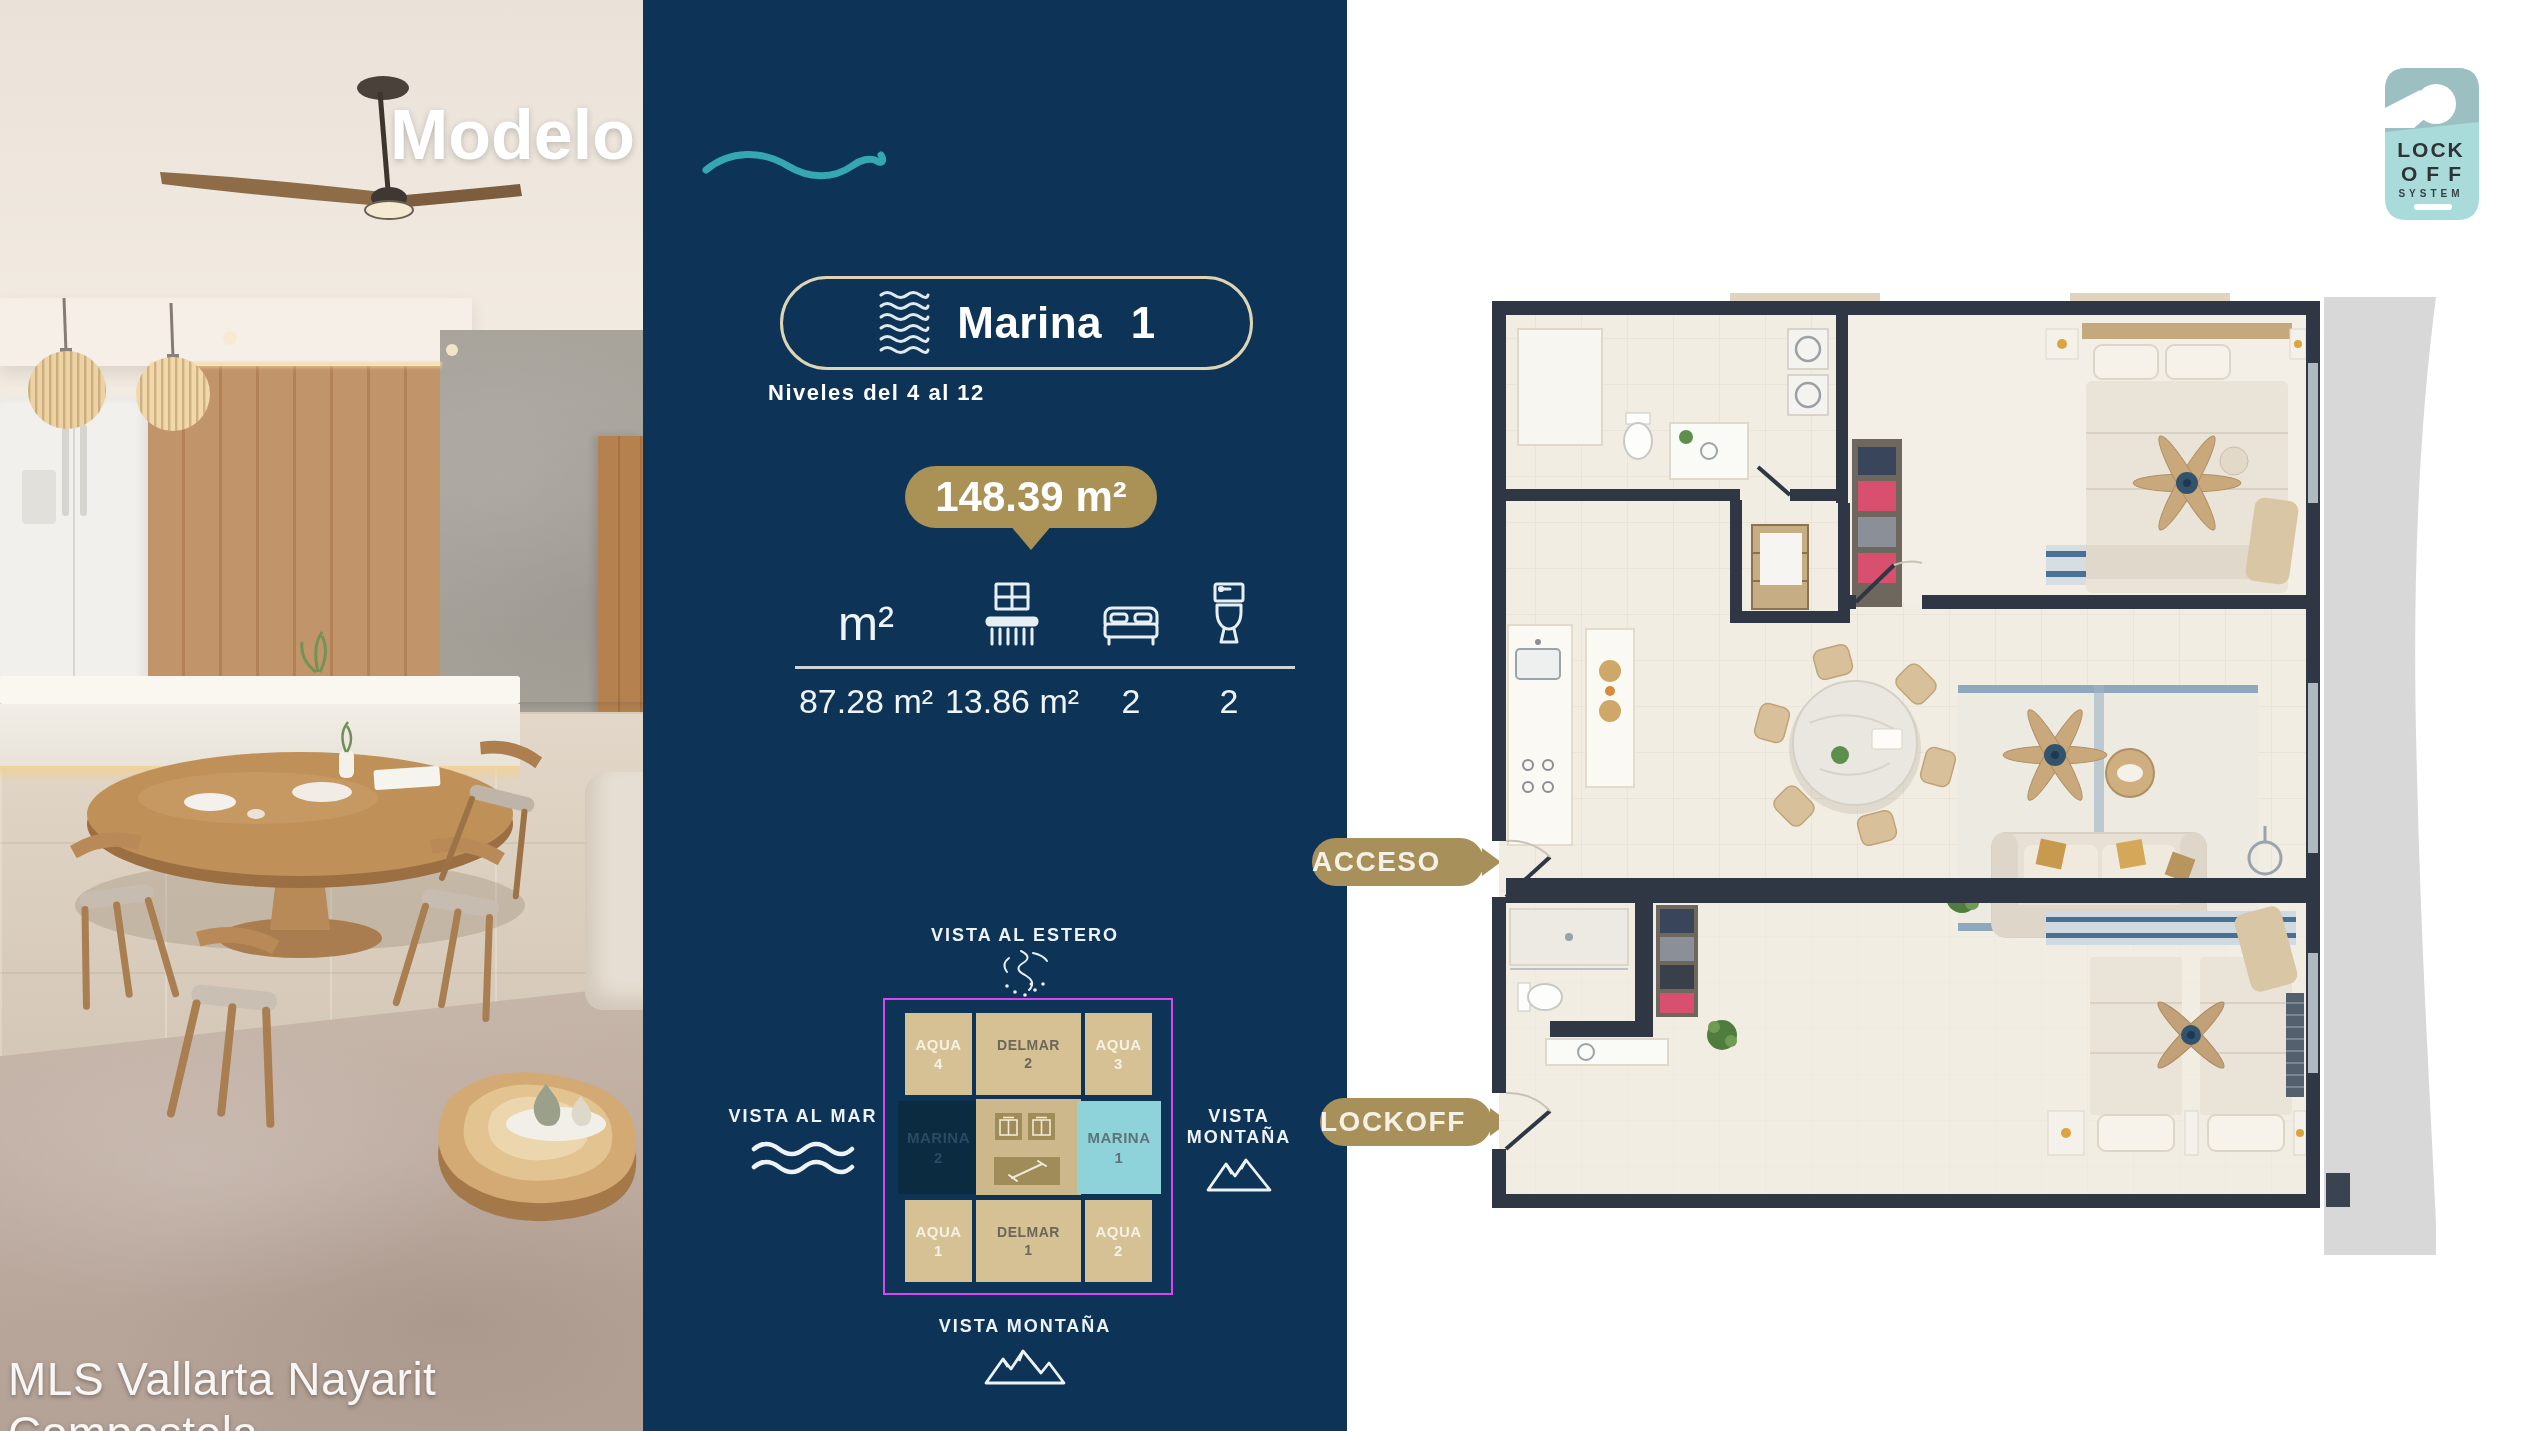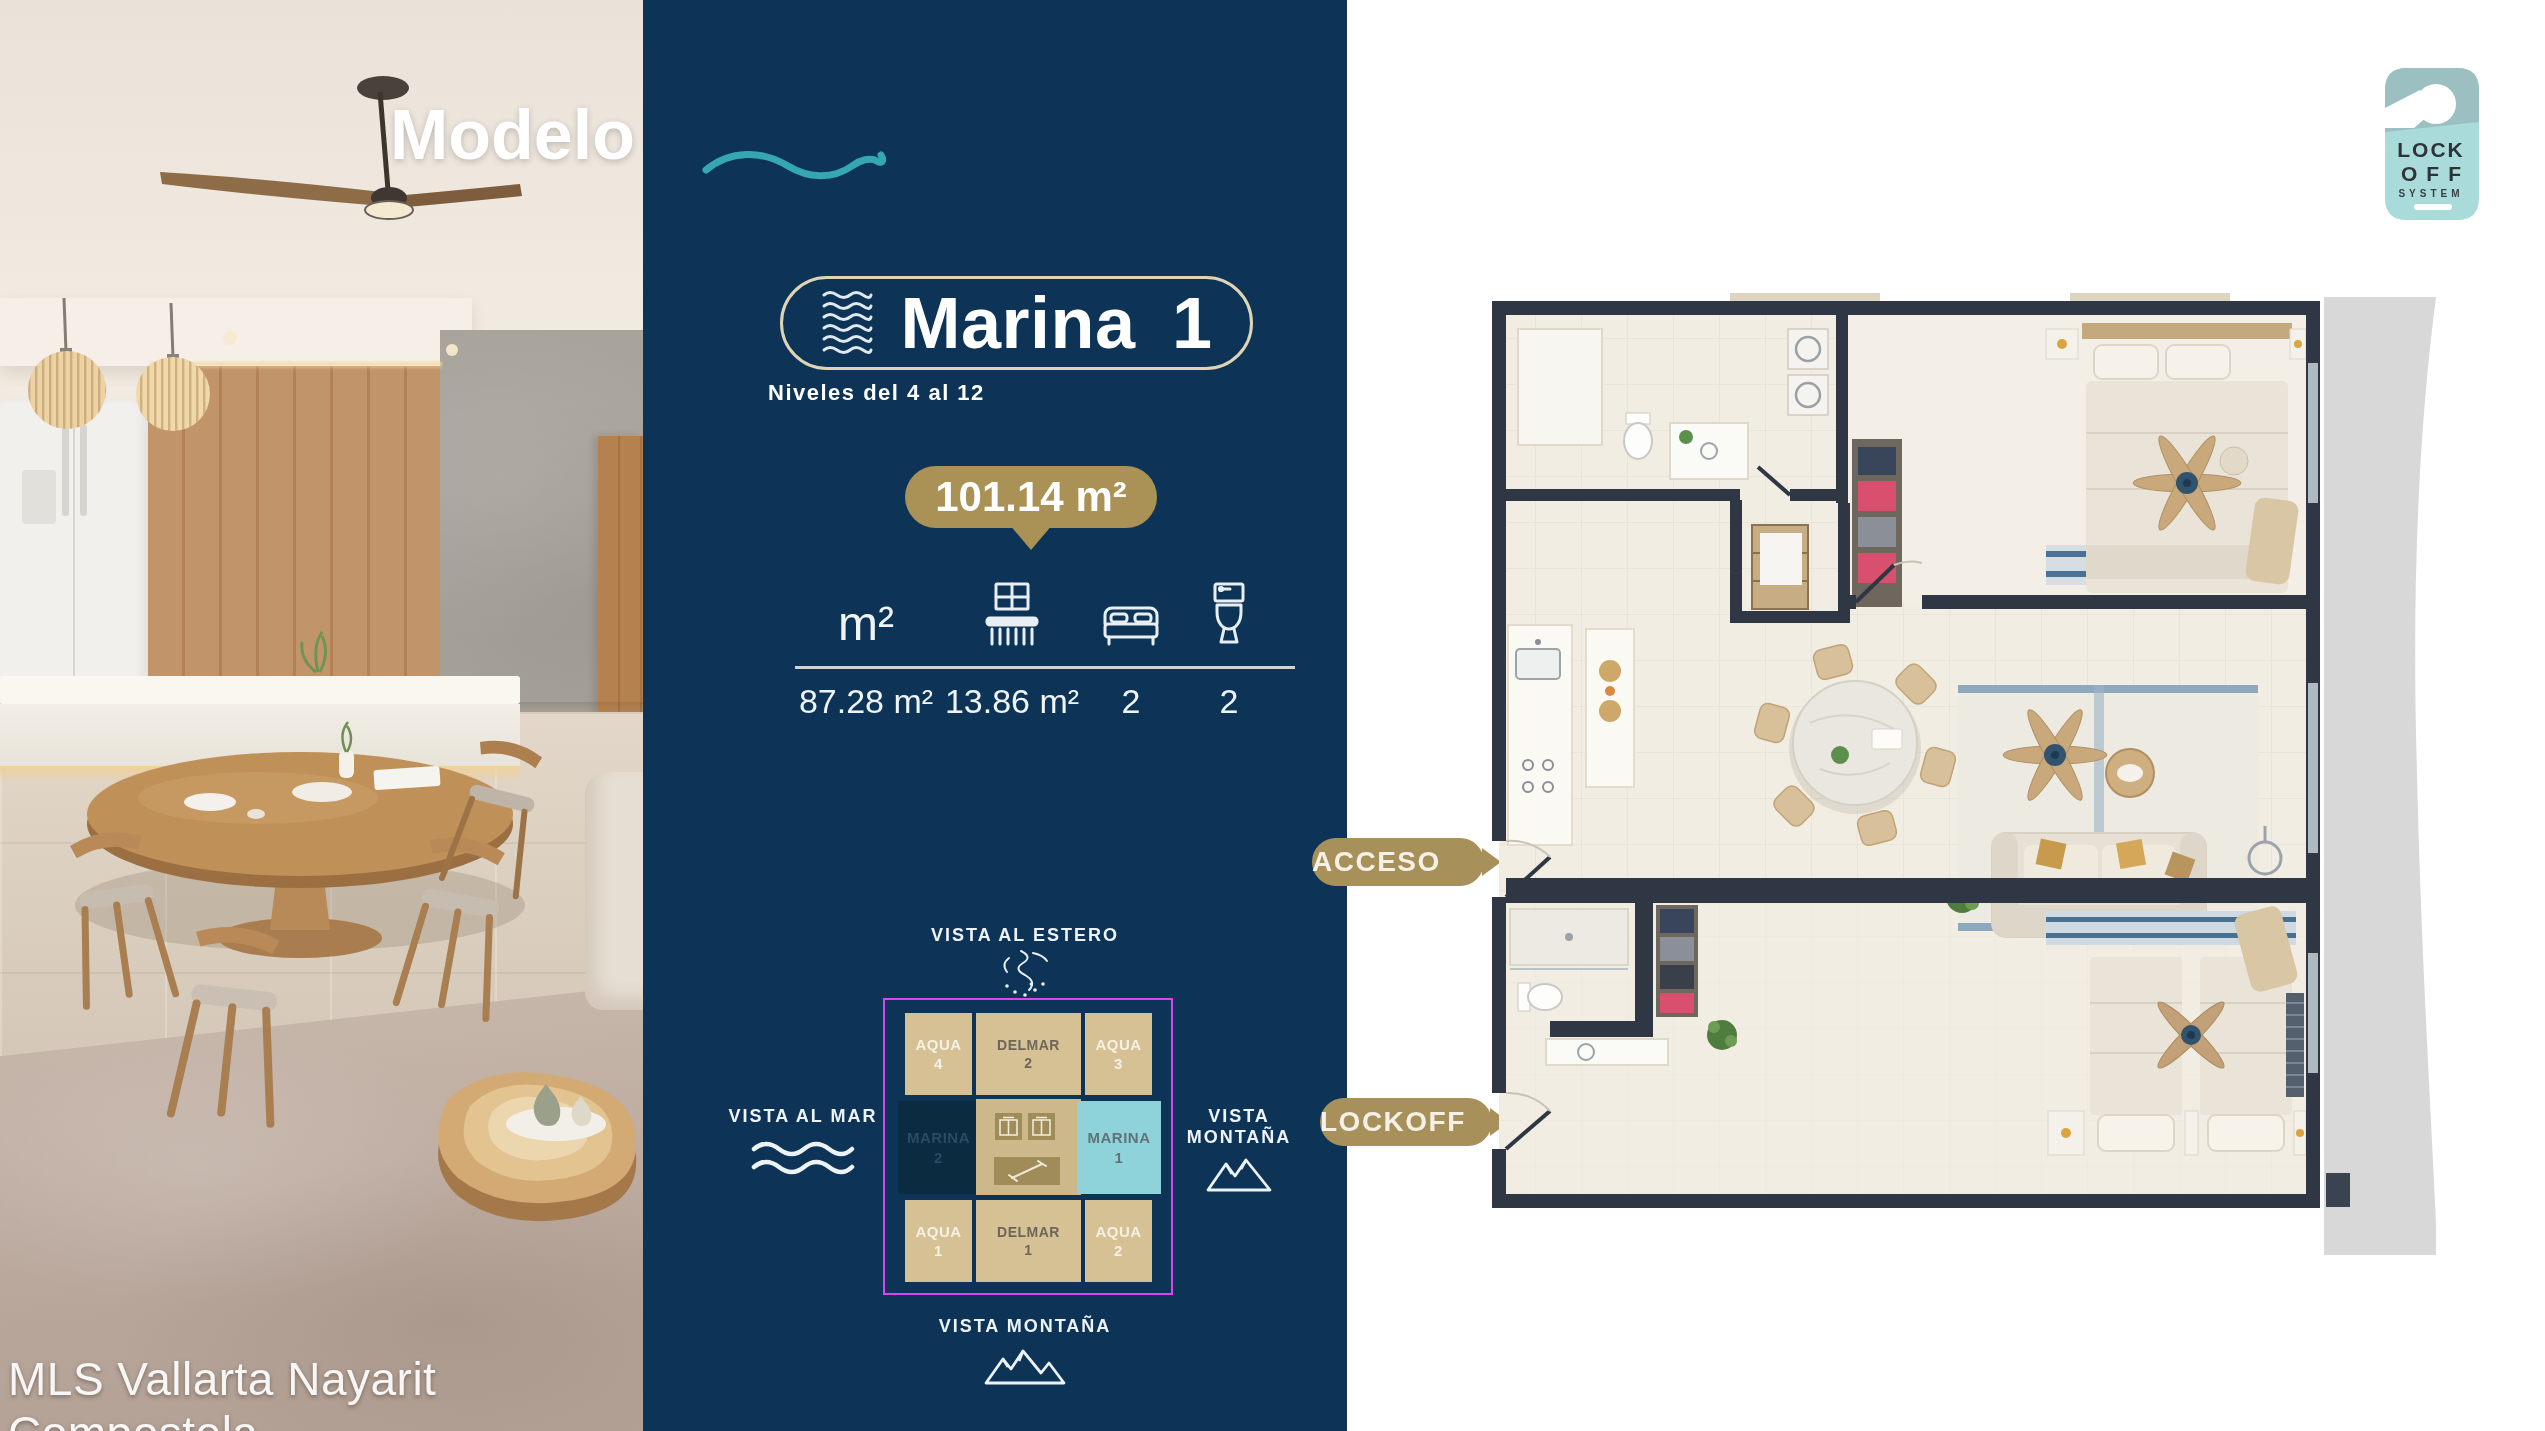"Marina 1" .pill-label { font-size: 72px -> 44px }
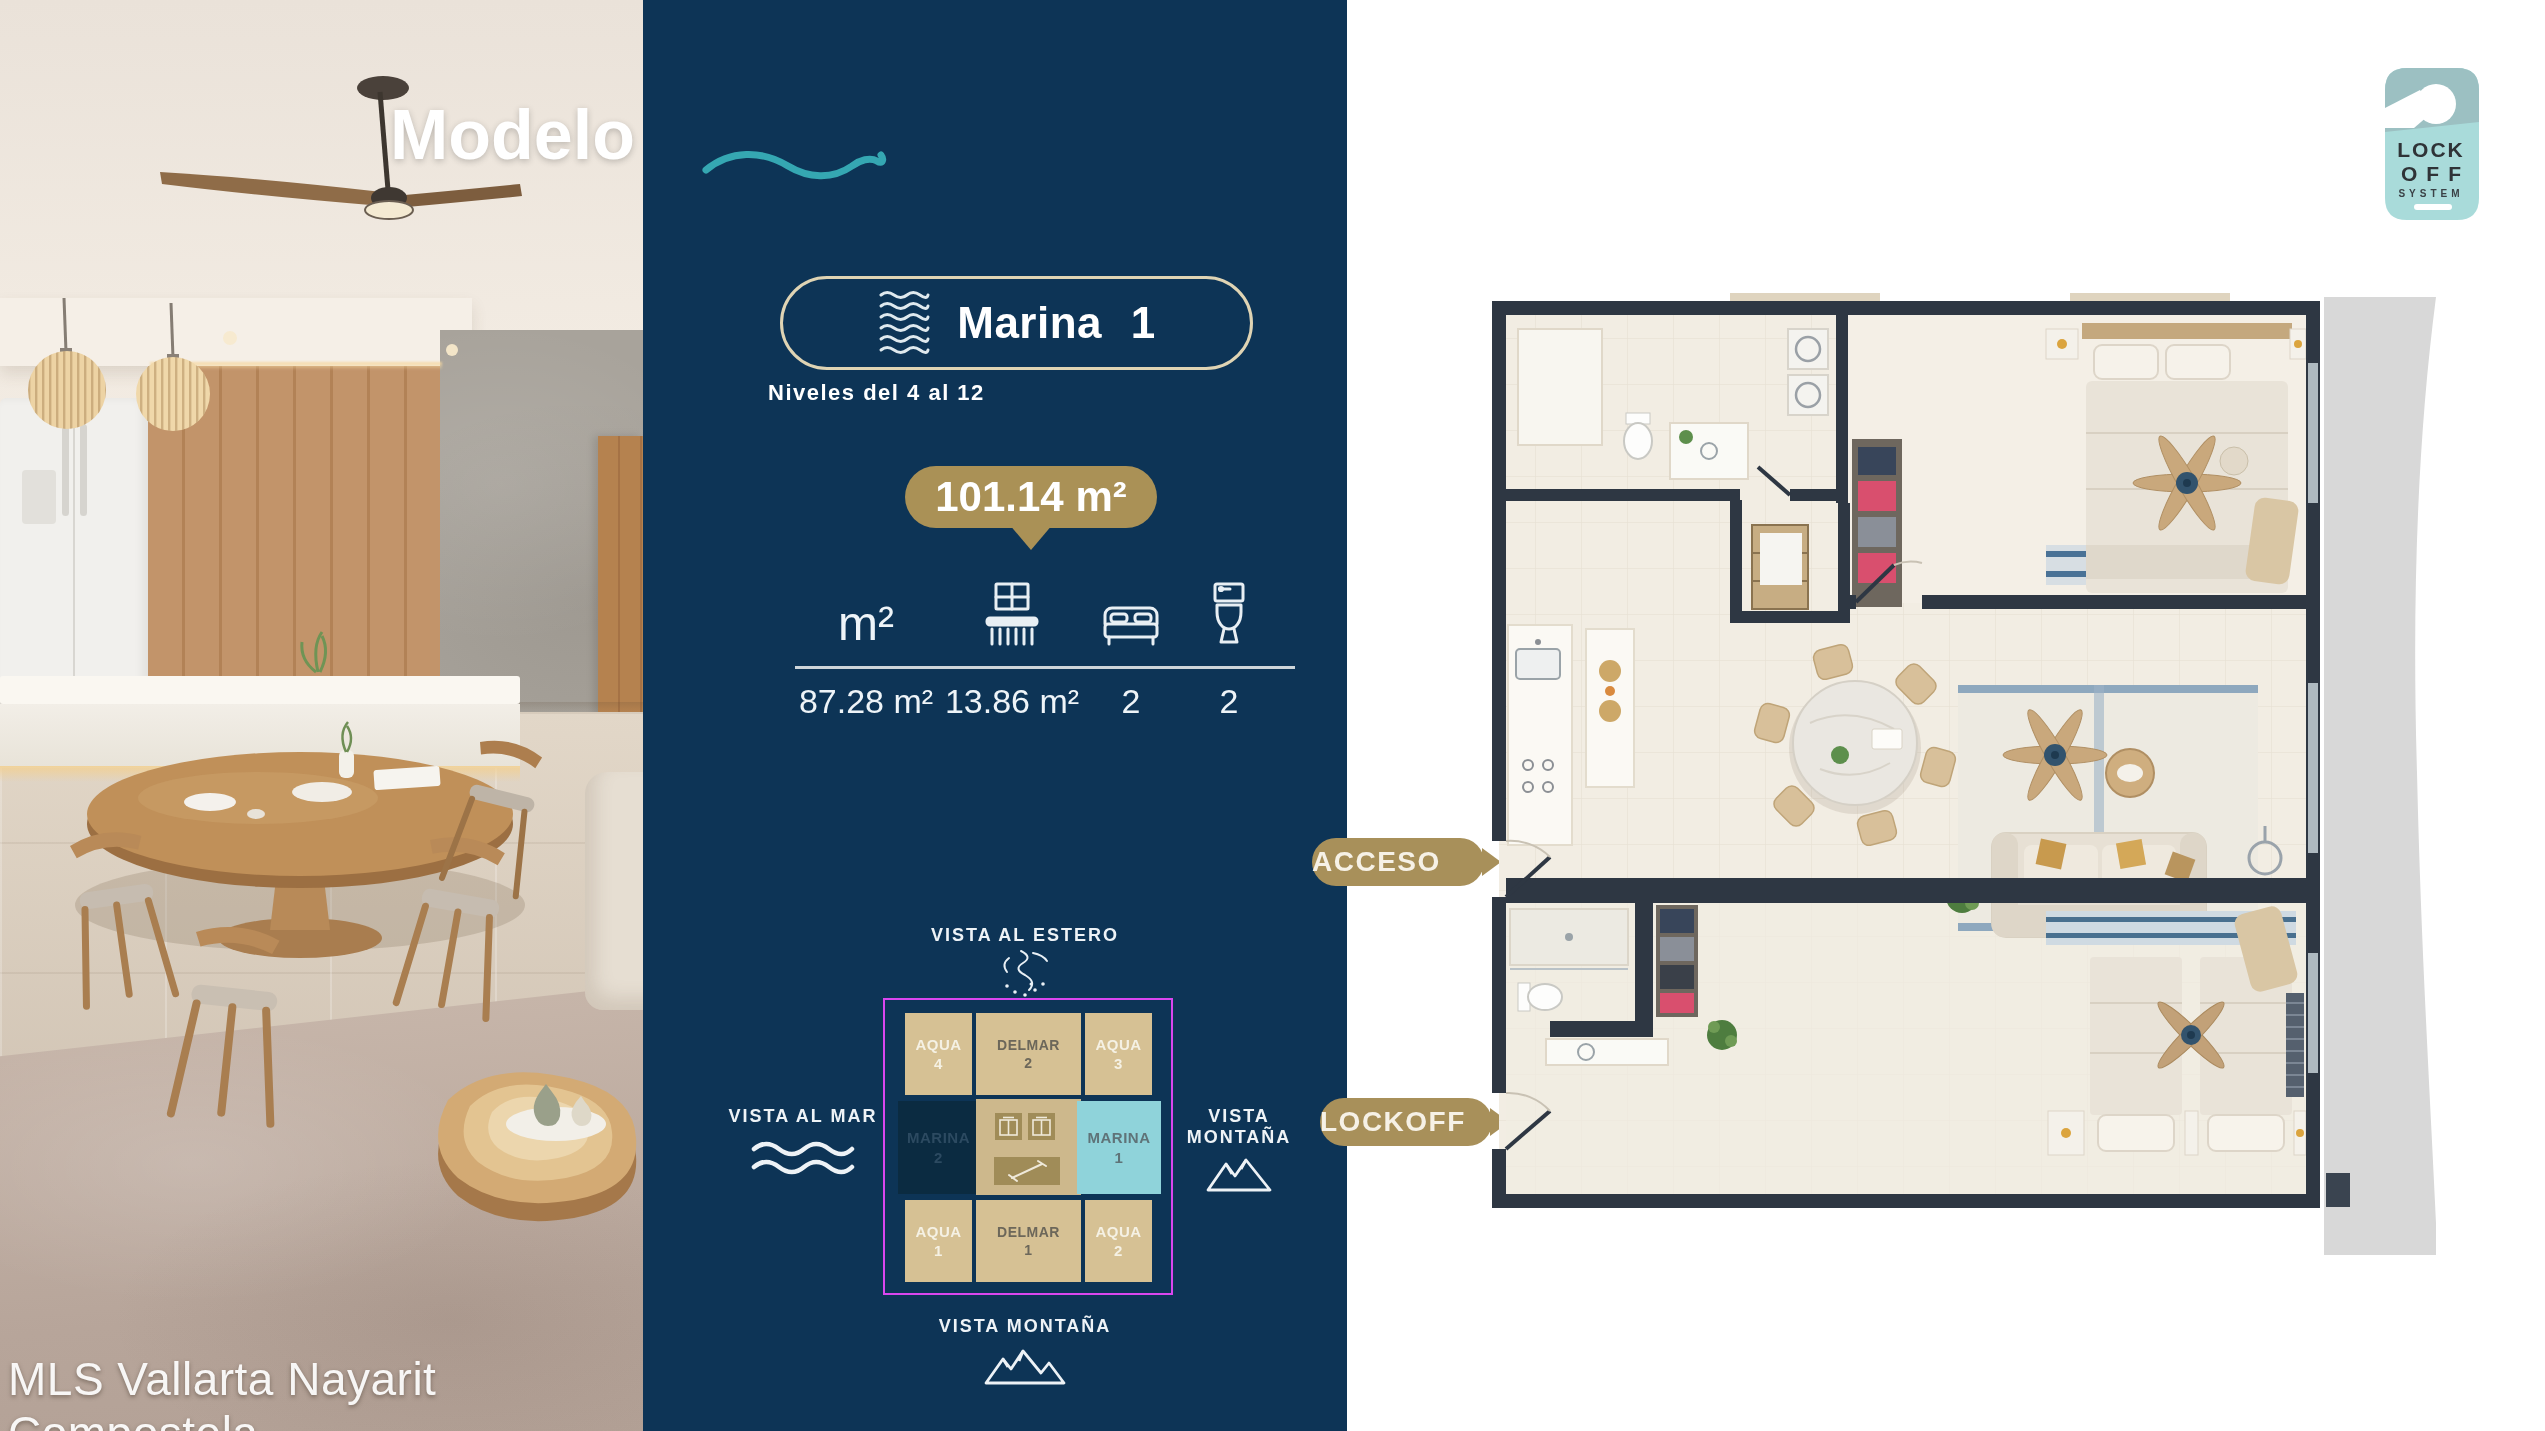"101.14 m²" span.bubble-text { text: 101.14 -> 148.39 }
